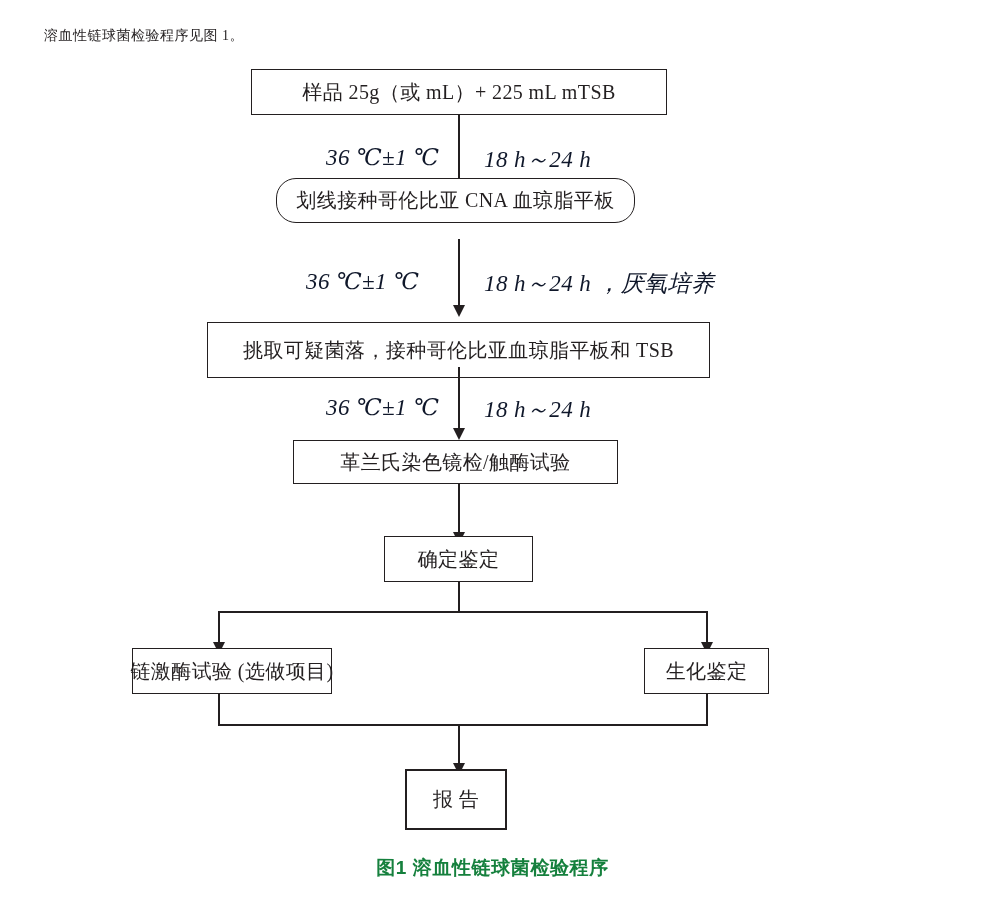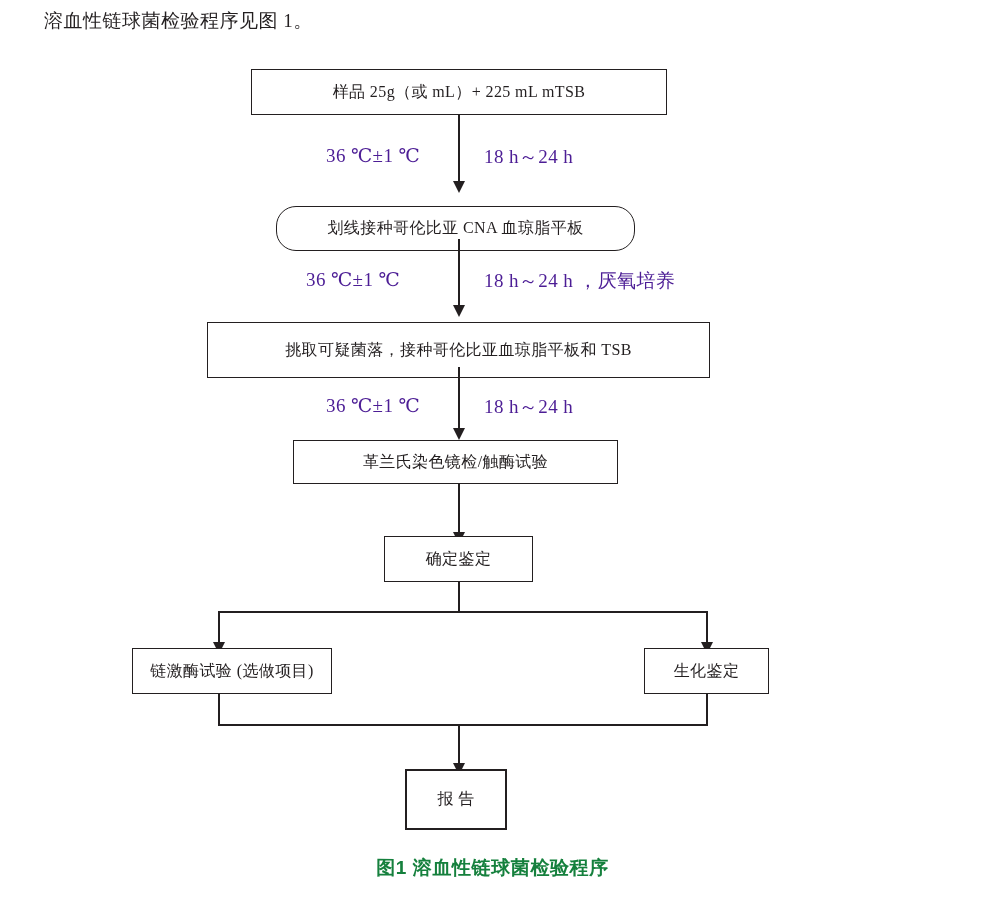"溶血性链球菌检验程序见图 1。" .intro-text { font-size: 19px -> 14px; top: 8px -> 23px }
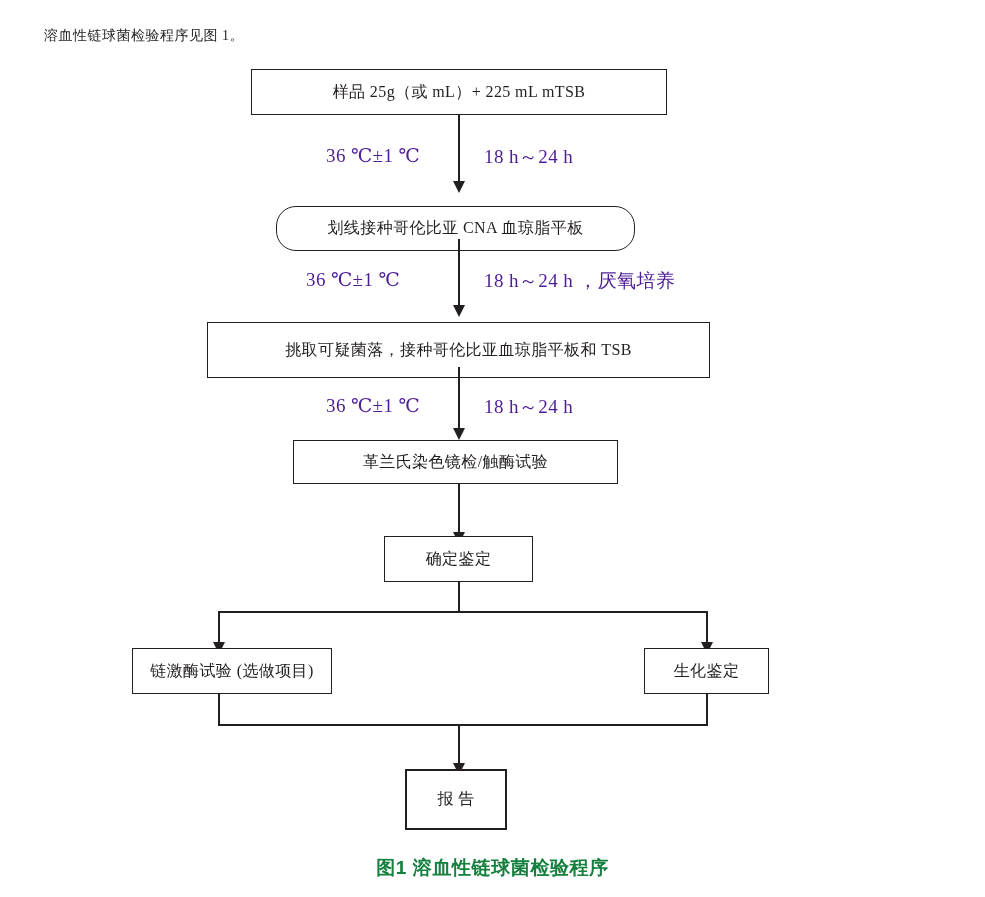"样品 25g（或 mL）+ 225 mL" .node { font-size: 16px -> 20px }
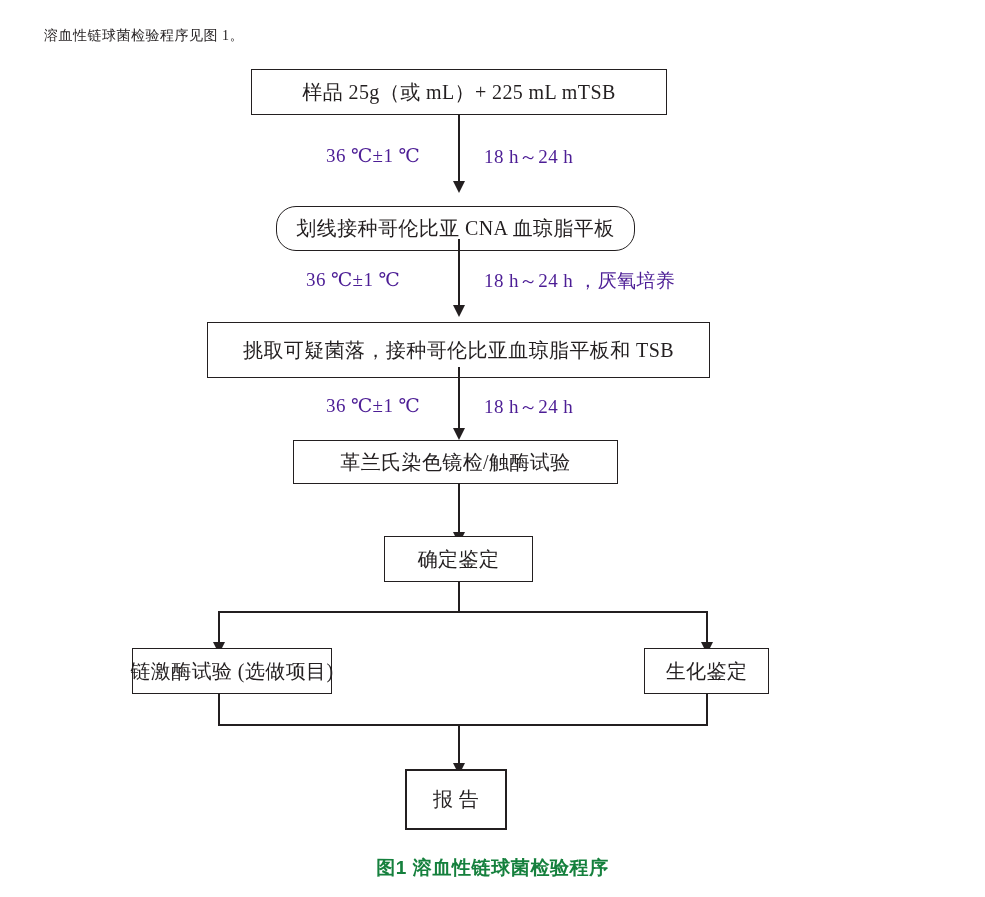"36 ℃±1 ℃" .edge-label { color: #4c1d95 -> #0f172a; font-size: 19px -> 23px; font-style: none -> italic }
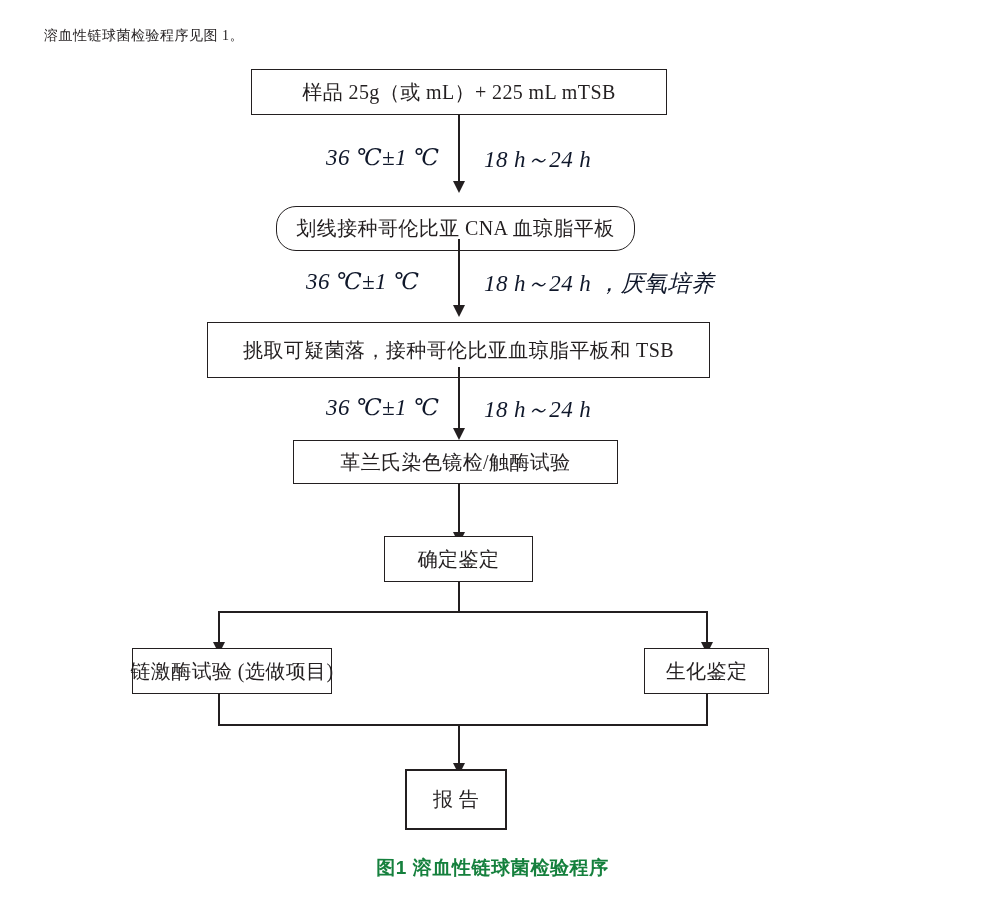"划线接种哥伦比亚 CNA 血琼脂平板" div.node { top: 206px -> 178px }
